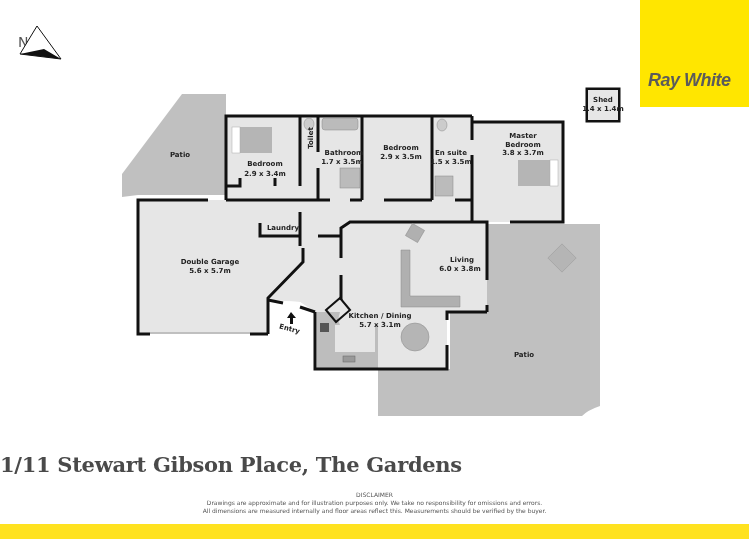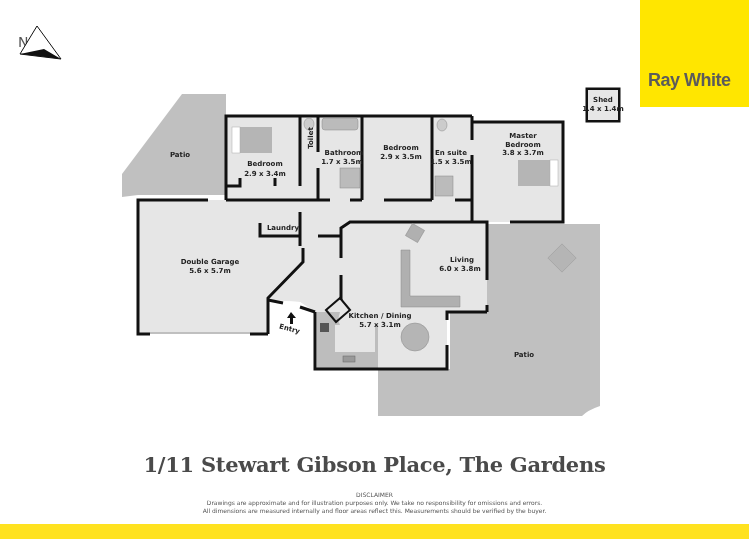"Ray White" #logo-text { font-style: none -> italic }
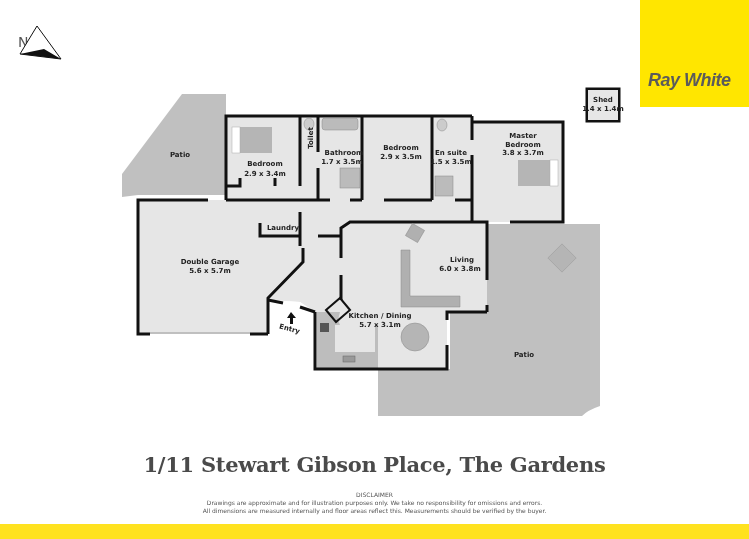"1/11 Stewart Gibson Place, The" #address { text-align: center -> left }
